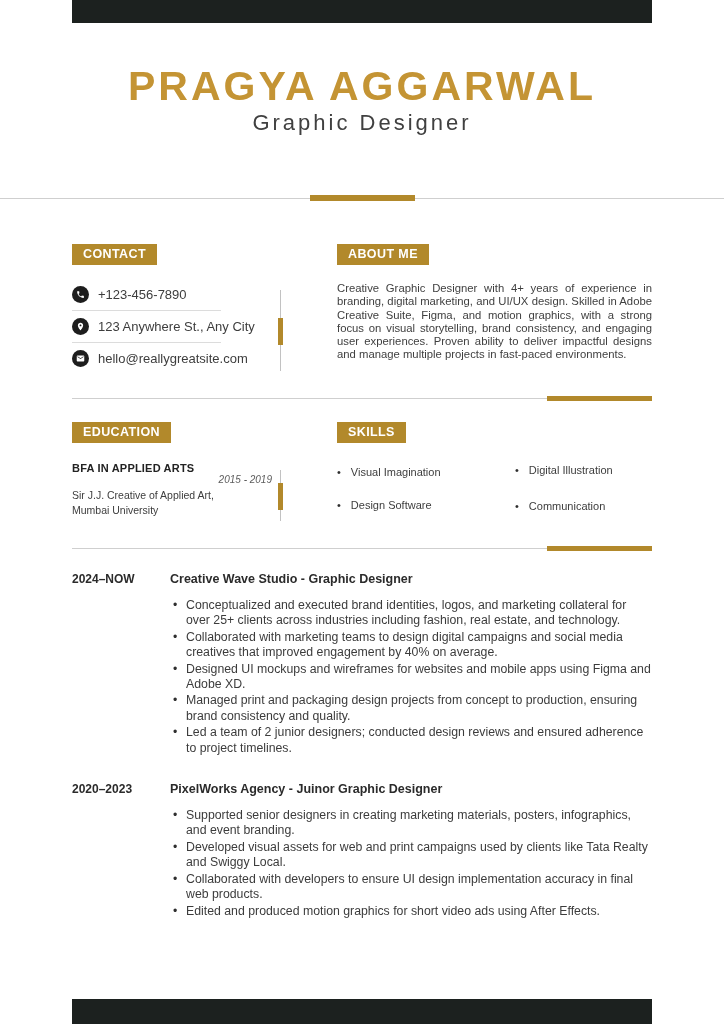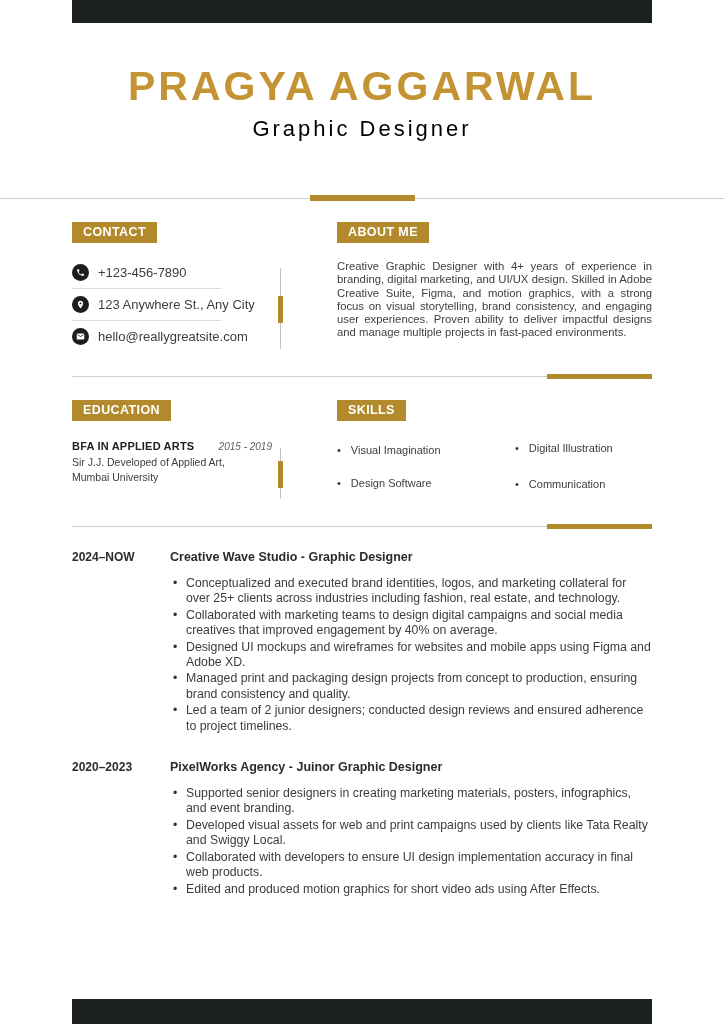"Graphic Designer" .person-title { color: #000000 -> #404040; margin-top: 8px -> 2px }
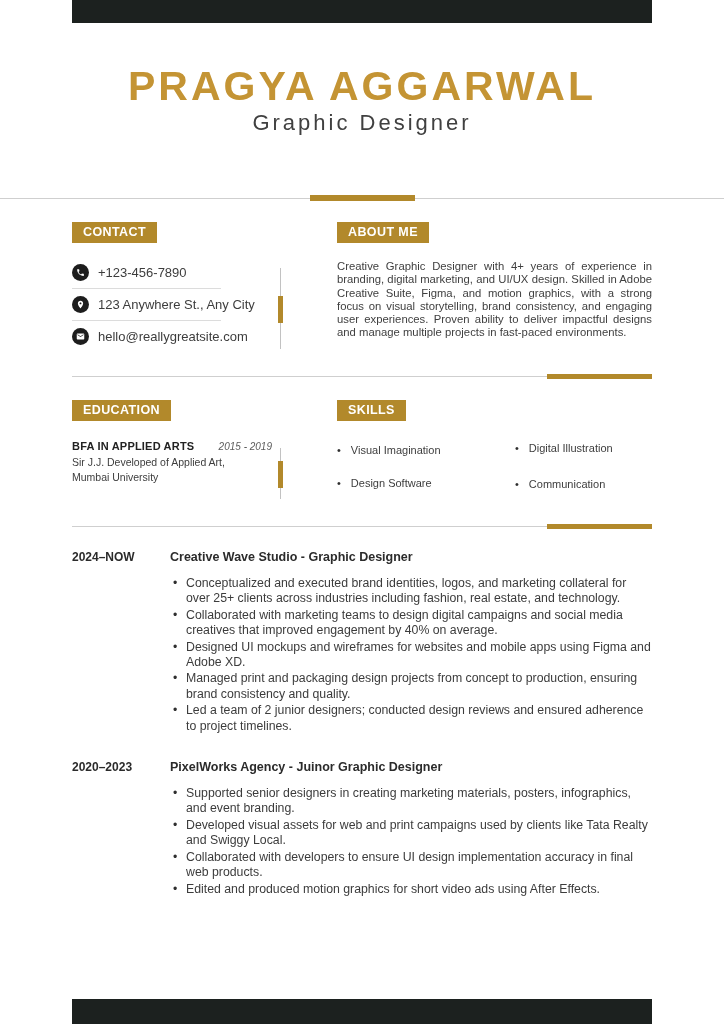"CONTACT" .content { top: 222px -> 244px }
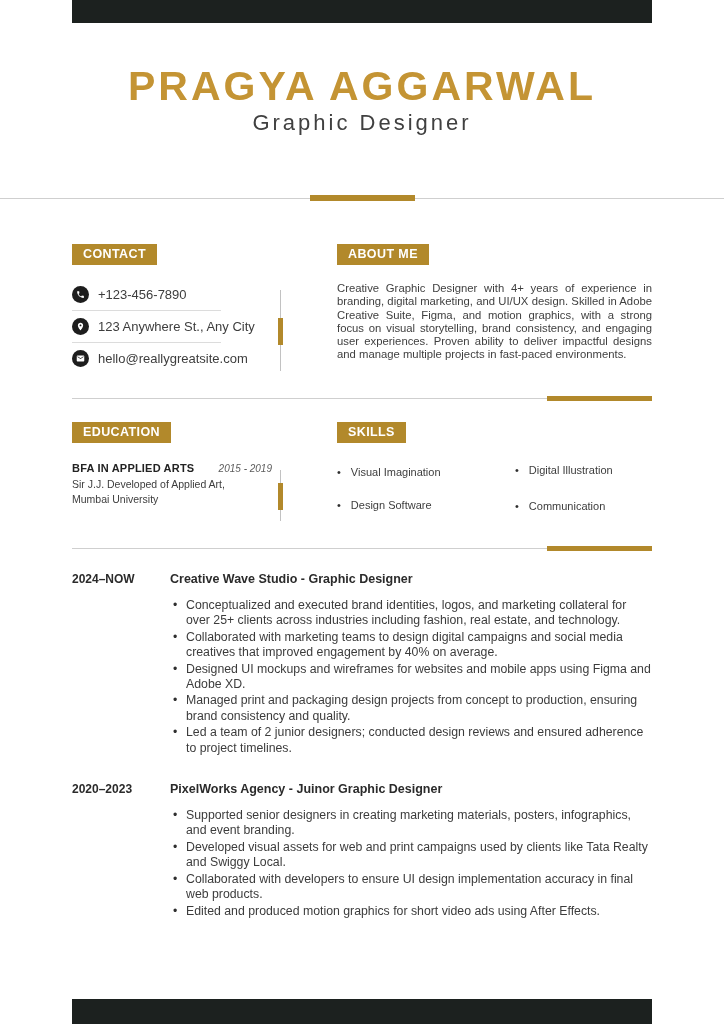"BFA IN APPLIED ARTS" .edu-head { align-items: center -> flex-start; flex-direction: none -> column }
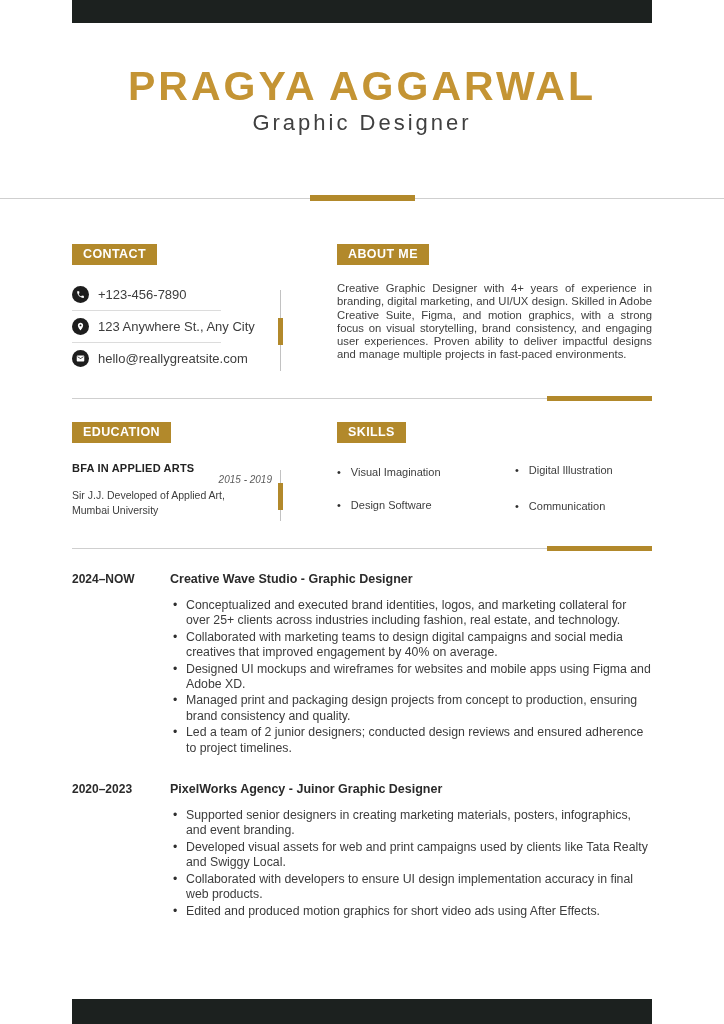"Sir J.J. Developed of Applied" div { text: Developed -> Creative }
